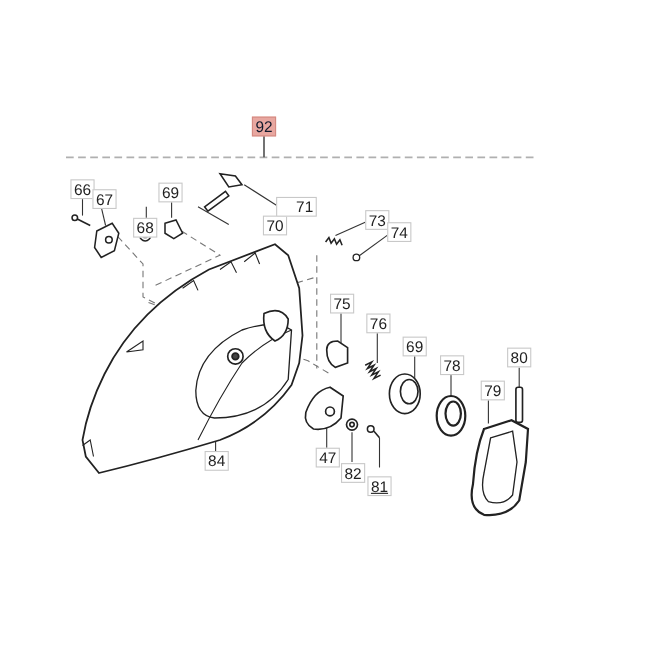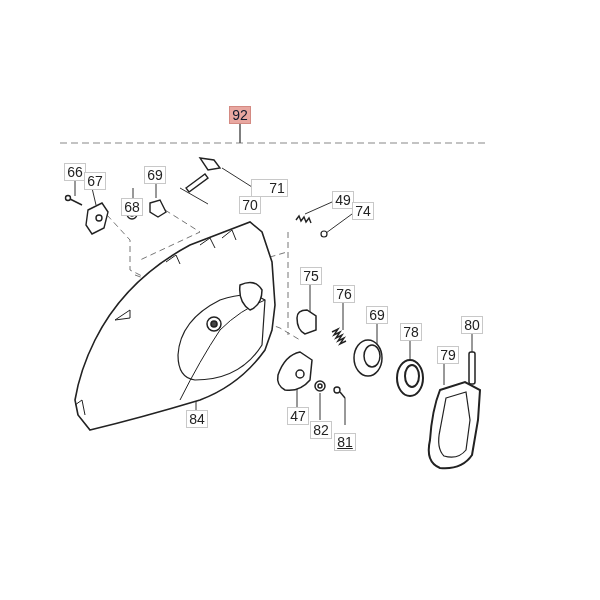"49" div.callout { text: 49 -> 73 }
